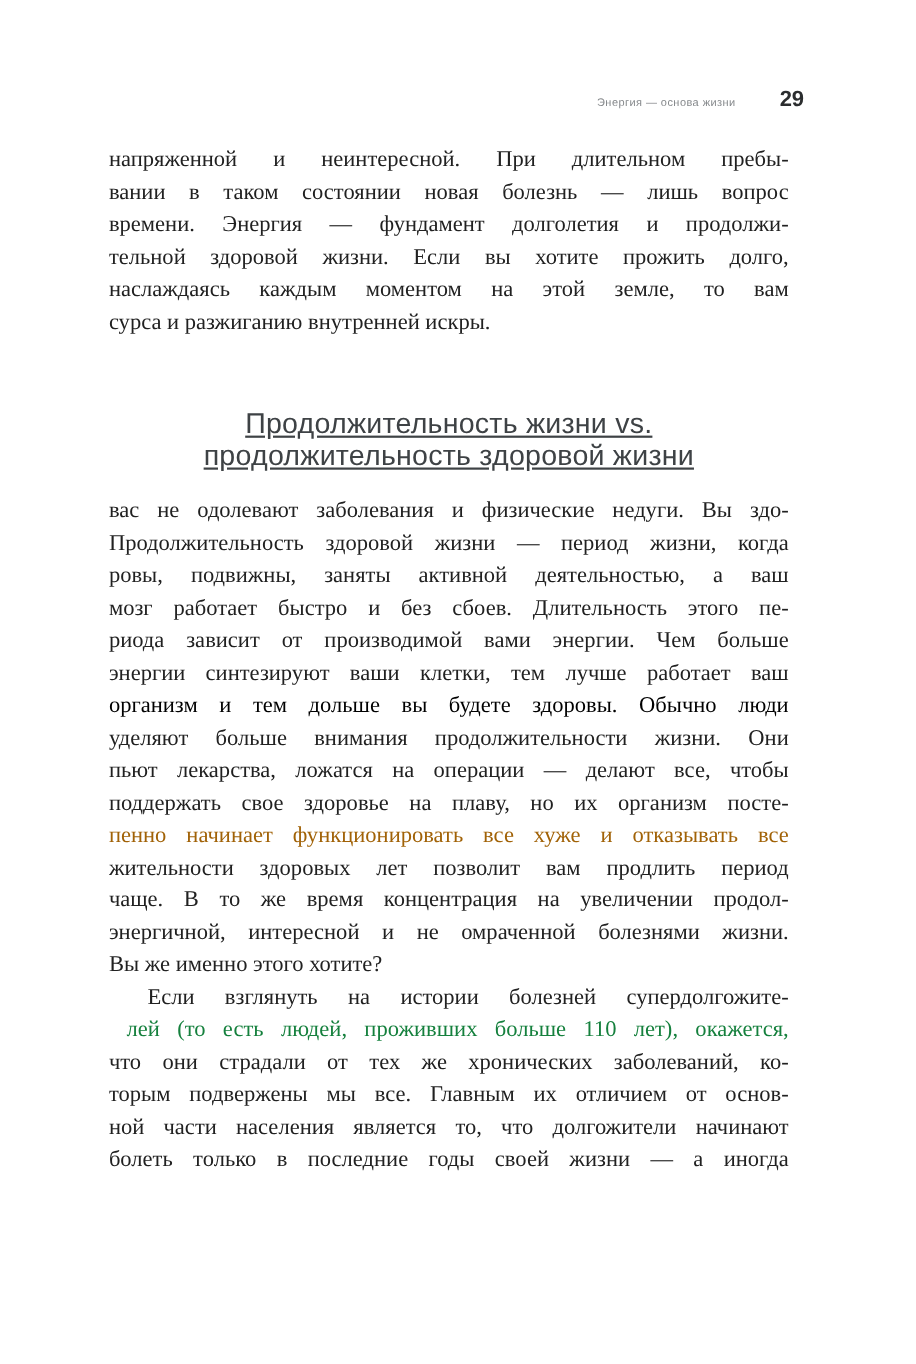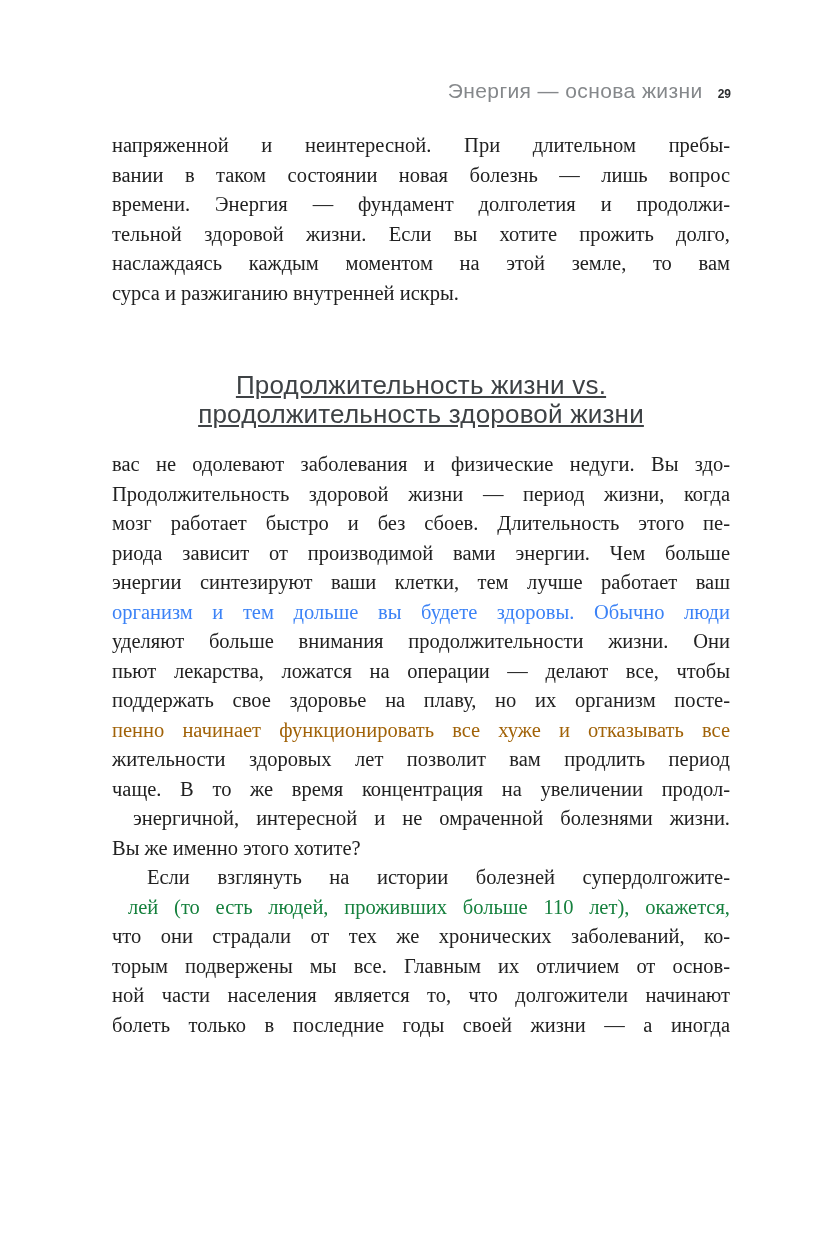"Энергия — основа жизни" .running-title { font-size: 21px -> 10px }
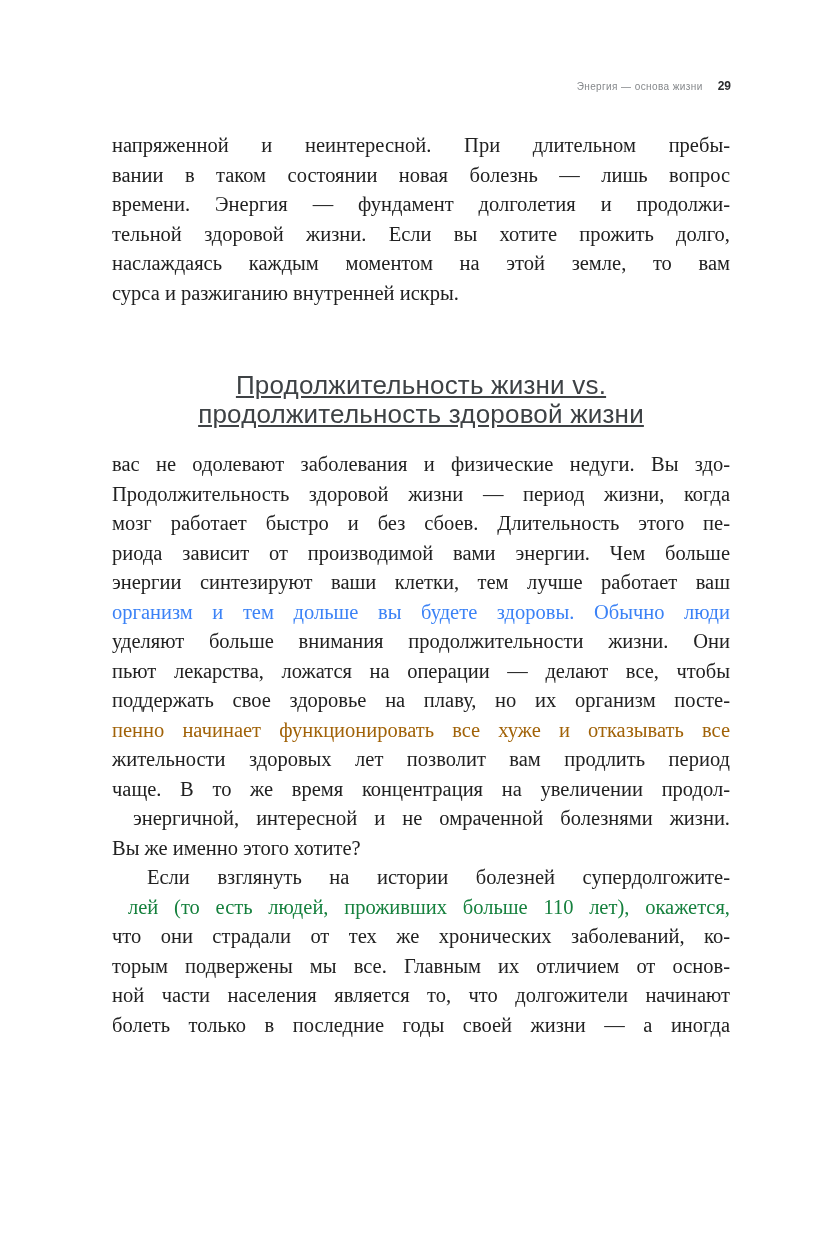"29" .page-number { font-size: 12px -> 20px; margin-left: 15px -> 40px }
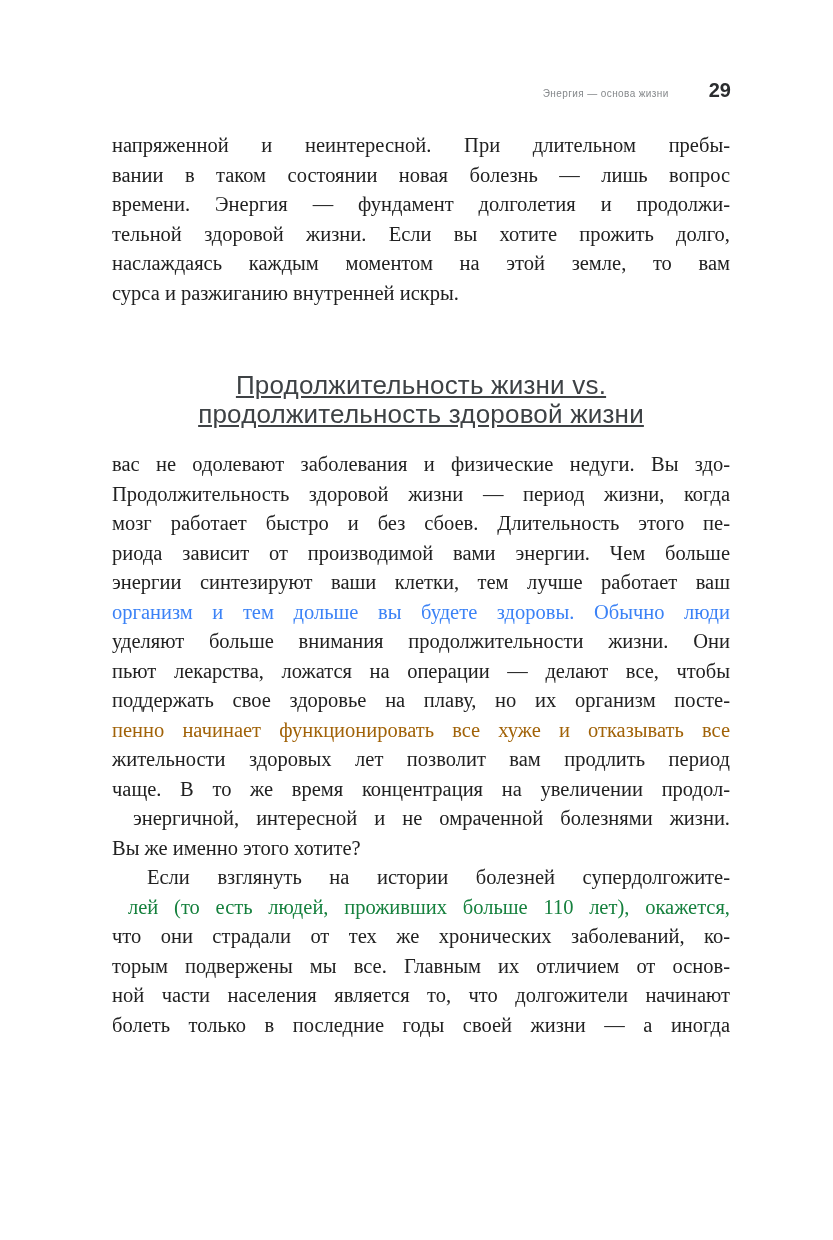"напряженной и неинтересной. При" .text-column { left: 112px -> 99px }
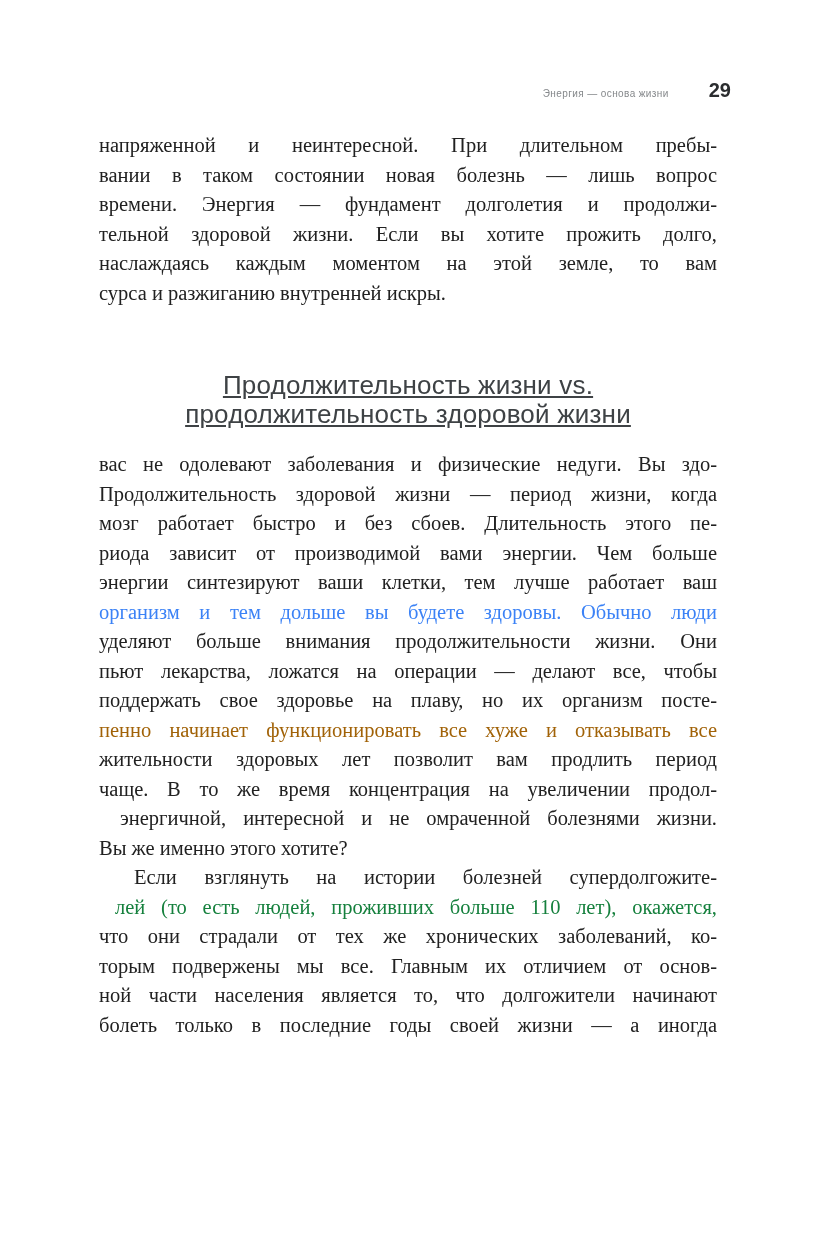"ровы, подвижны, заняты активной" div.line { html: none -> <div>ровы, подвижны, заняты активной деятельностью, а ваш</div> }
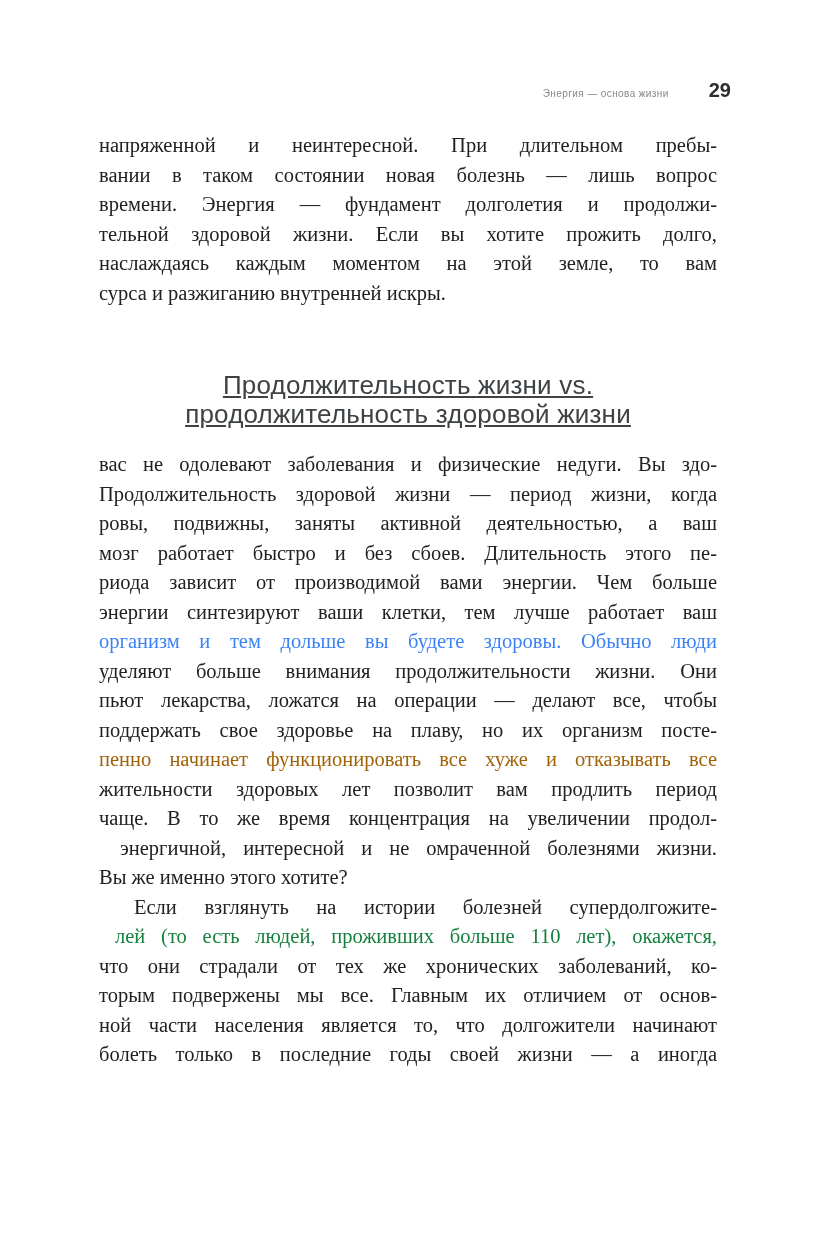"организм и тем дольше вы" div.line { color: #3b82f6 -> #000000 }
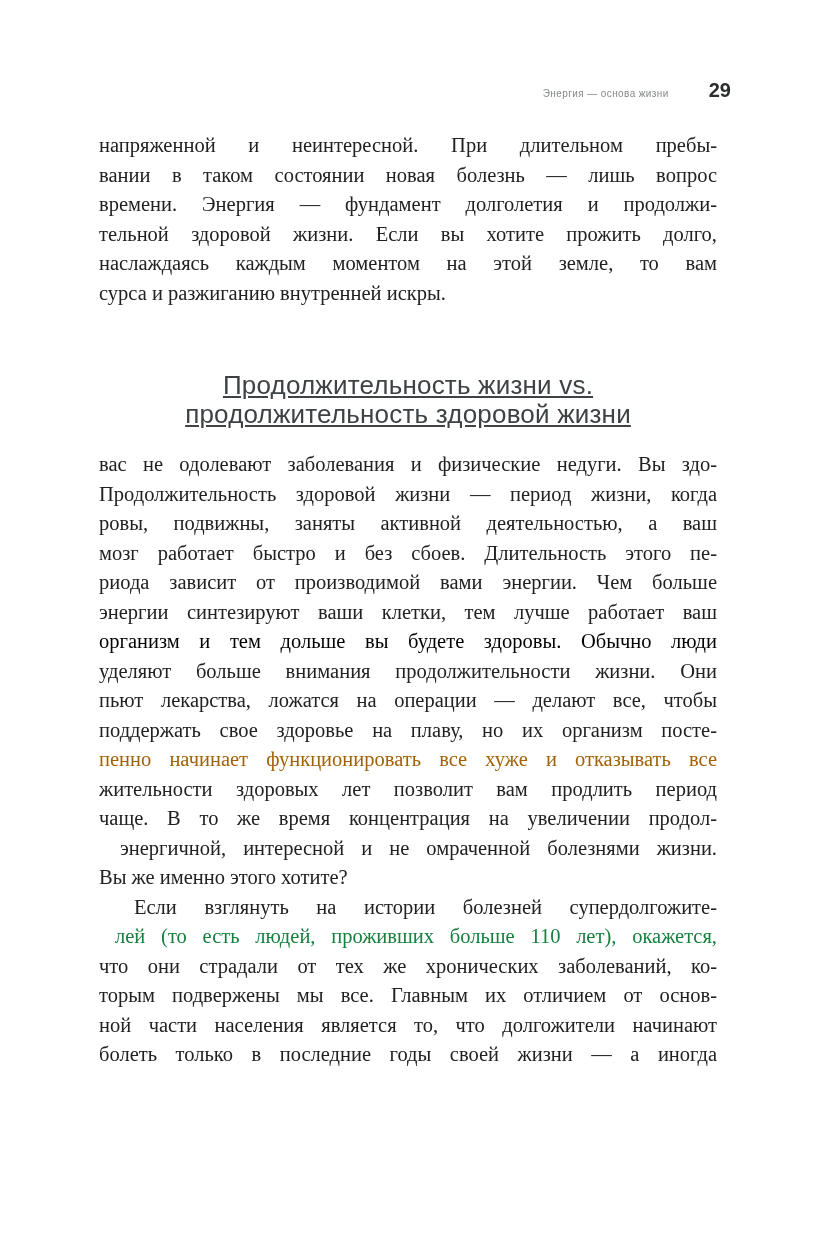"энергичной, интересной и не омраченной" div.line { margin-left: 21px -> none }
